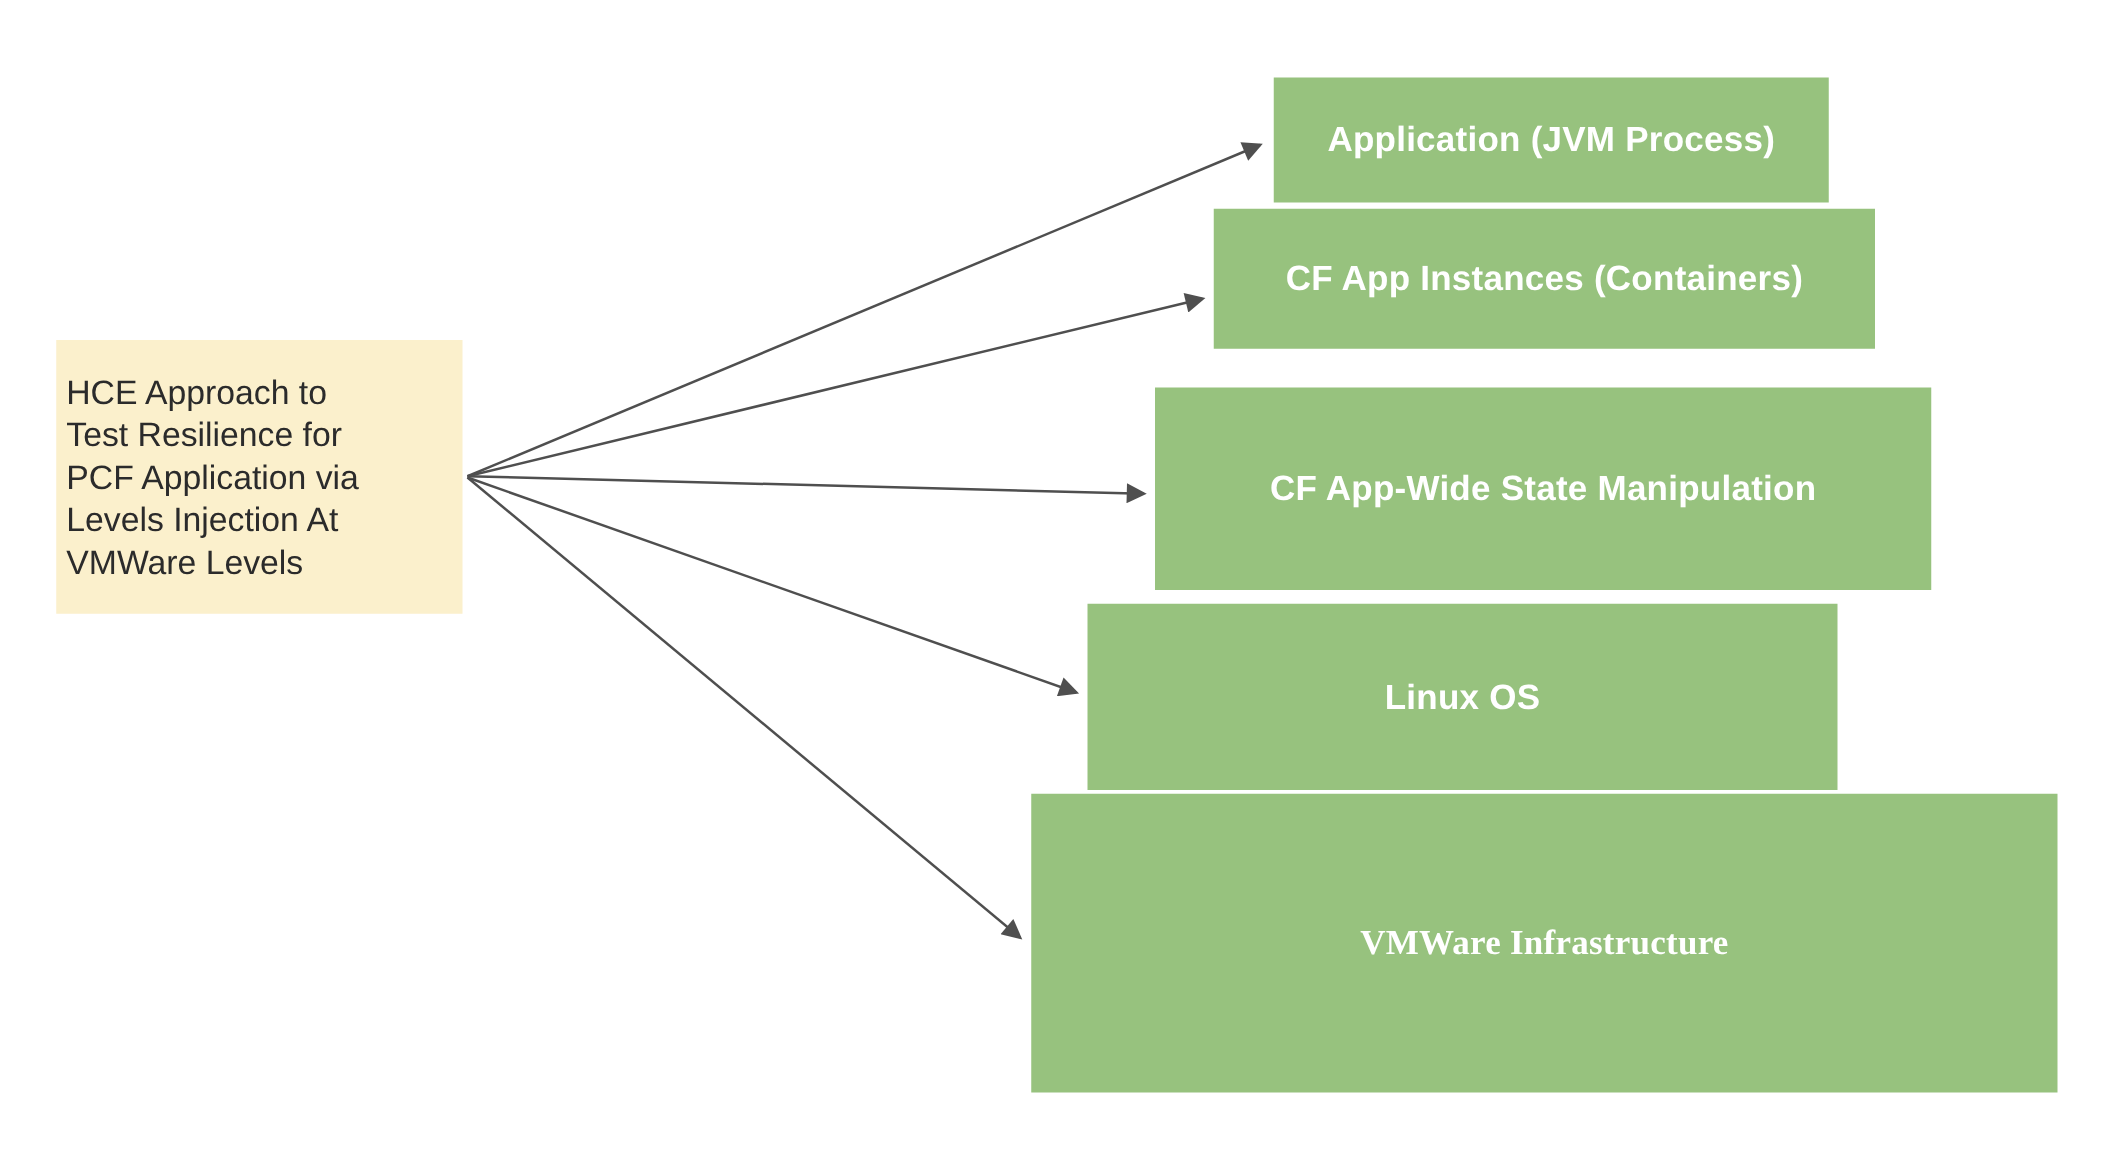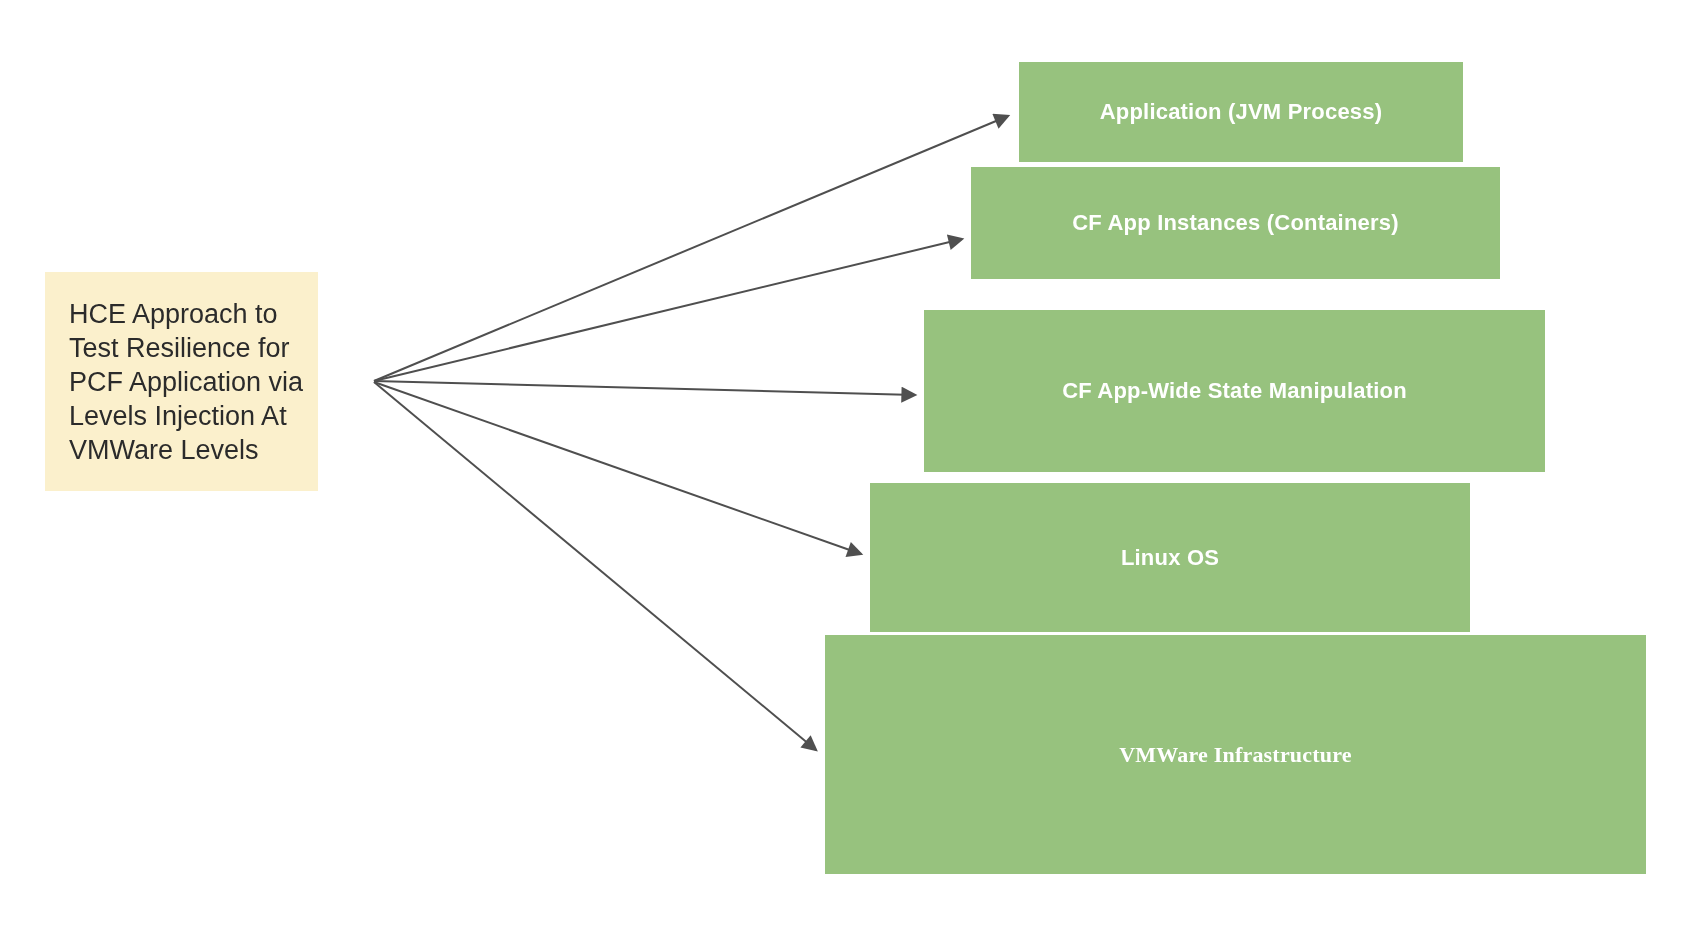"Application (JVM Process)" .level-label { font-size: 22px -> 28px }
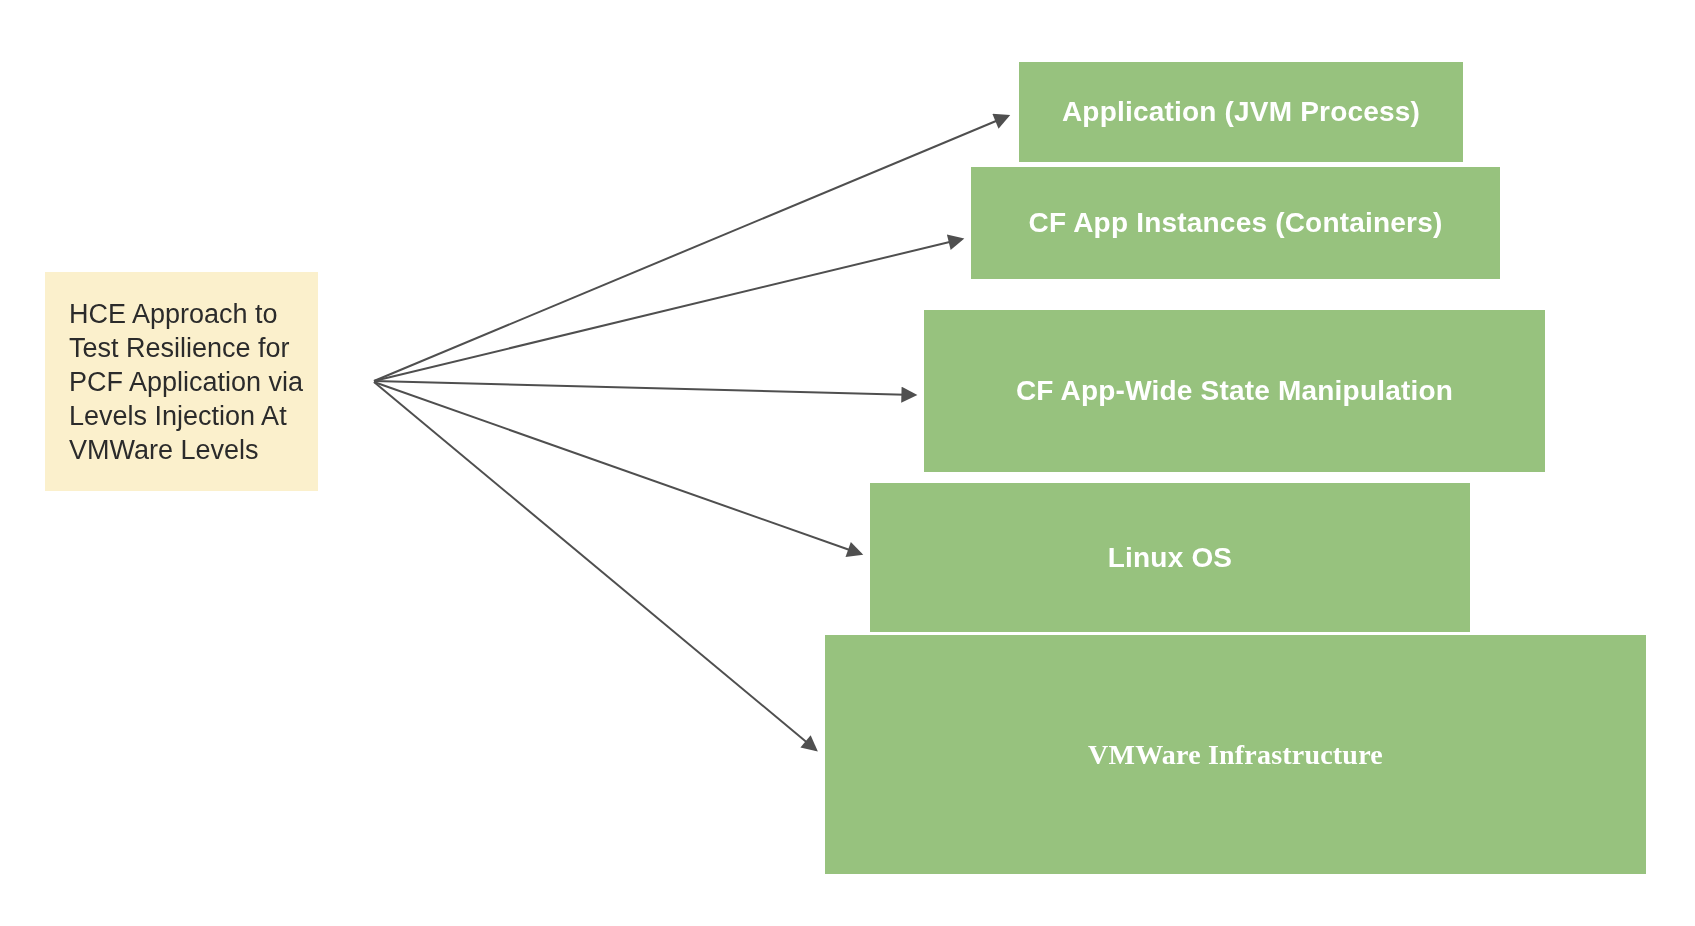"HCE Approach to" .source-box { padding-left: 24px -> 8px; width: 273px -> 325px }
